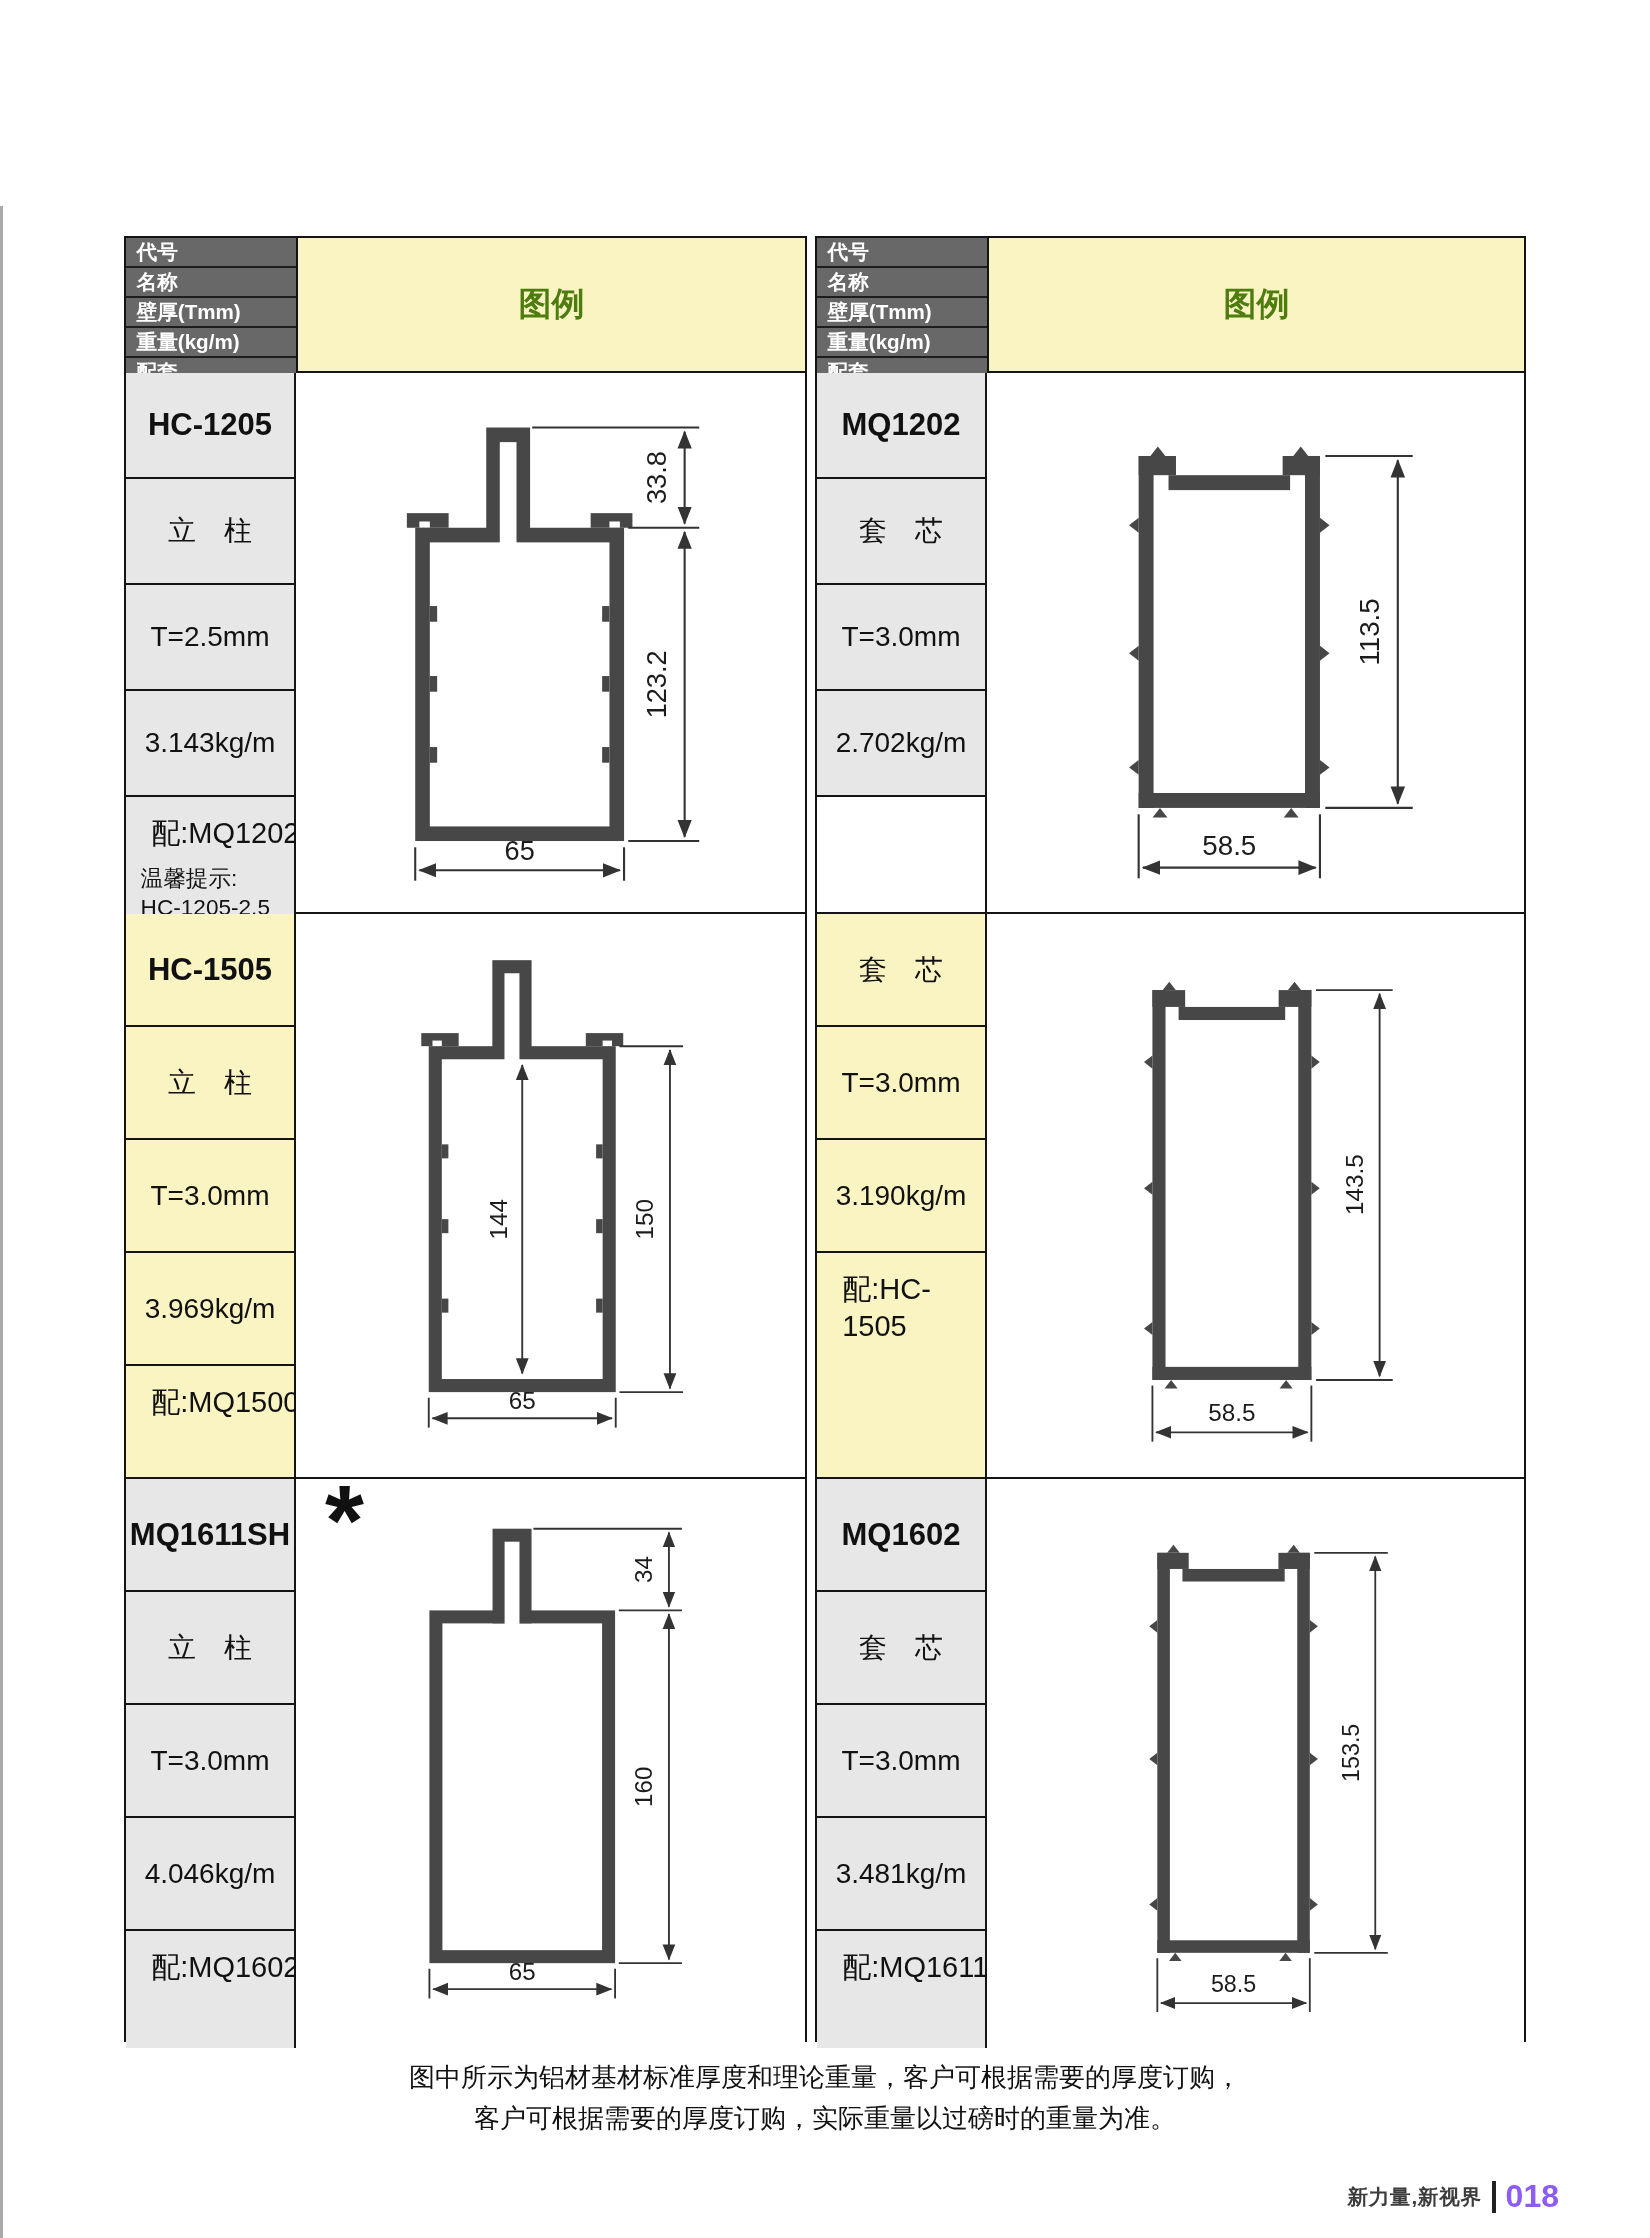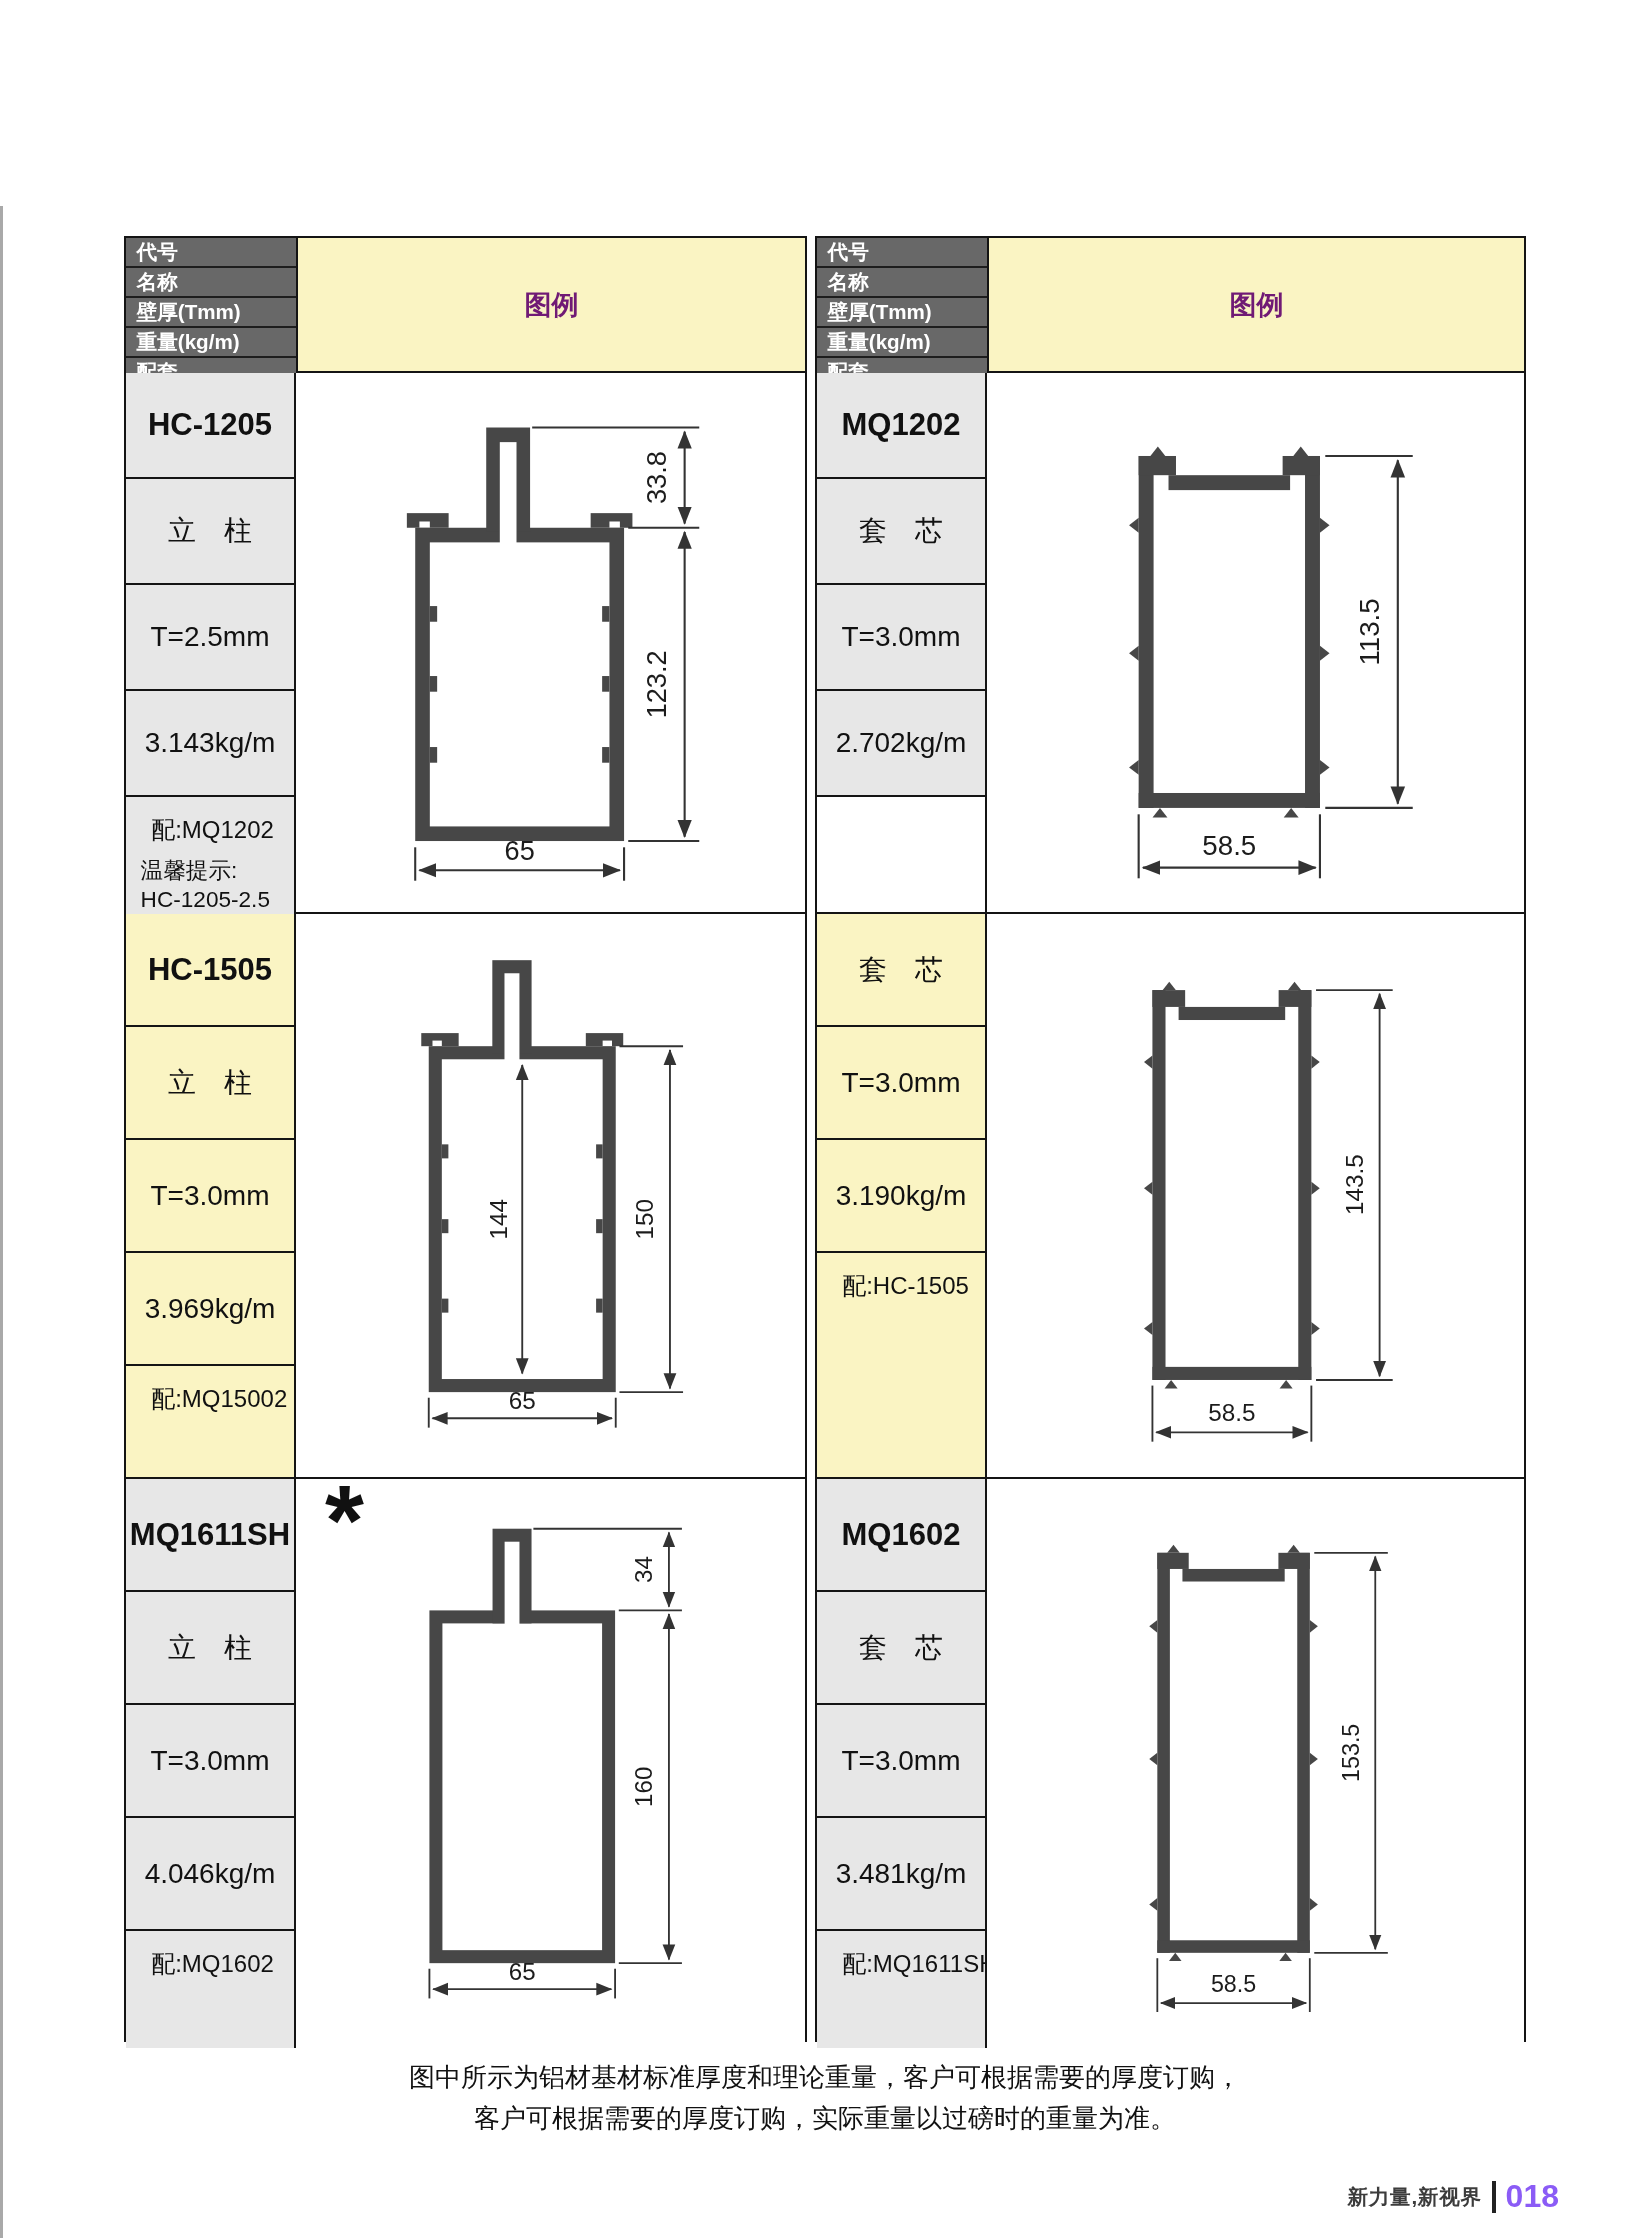"图例" .legend-cell { color: #701a75 -> #4d7c0f; font-size: 27px -> 33px }
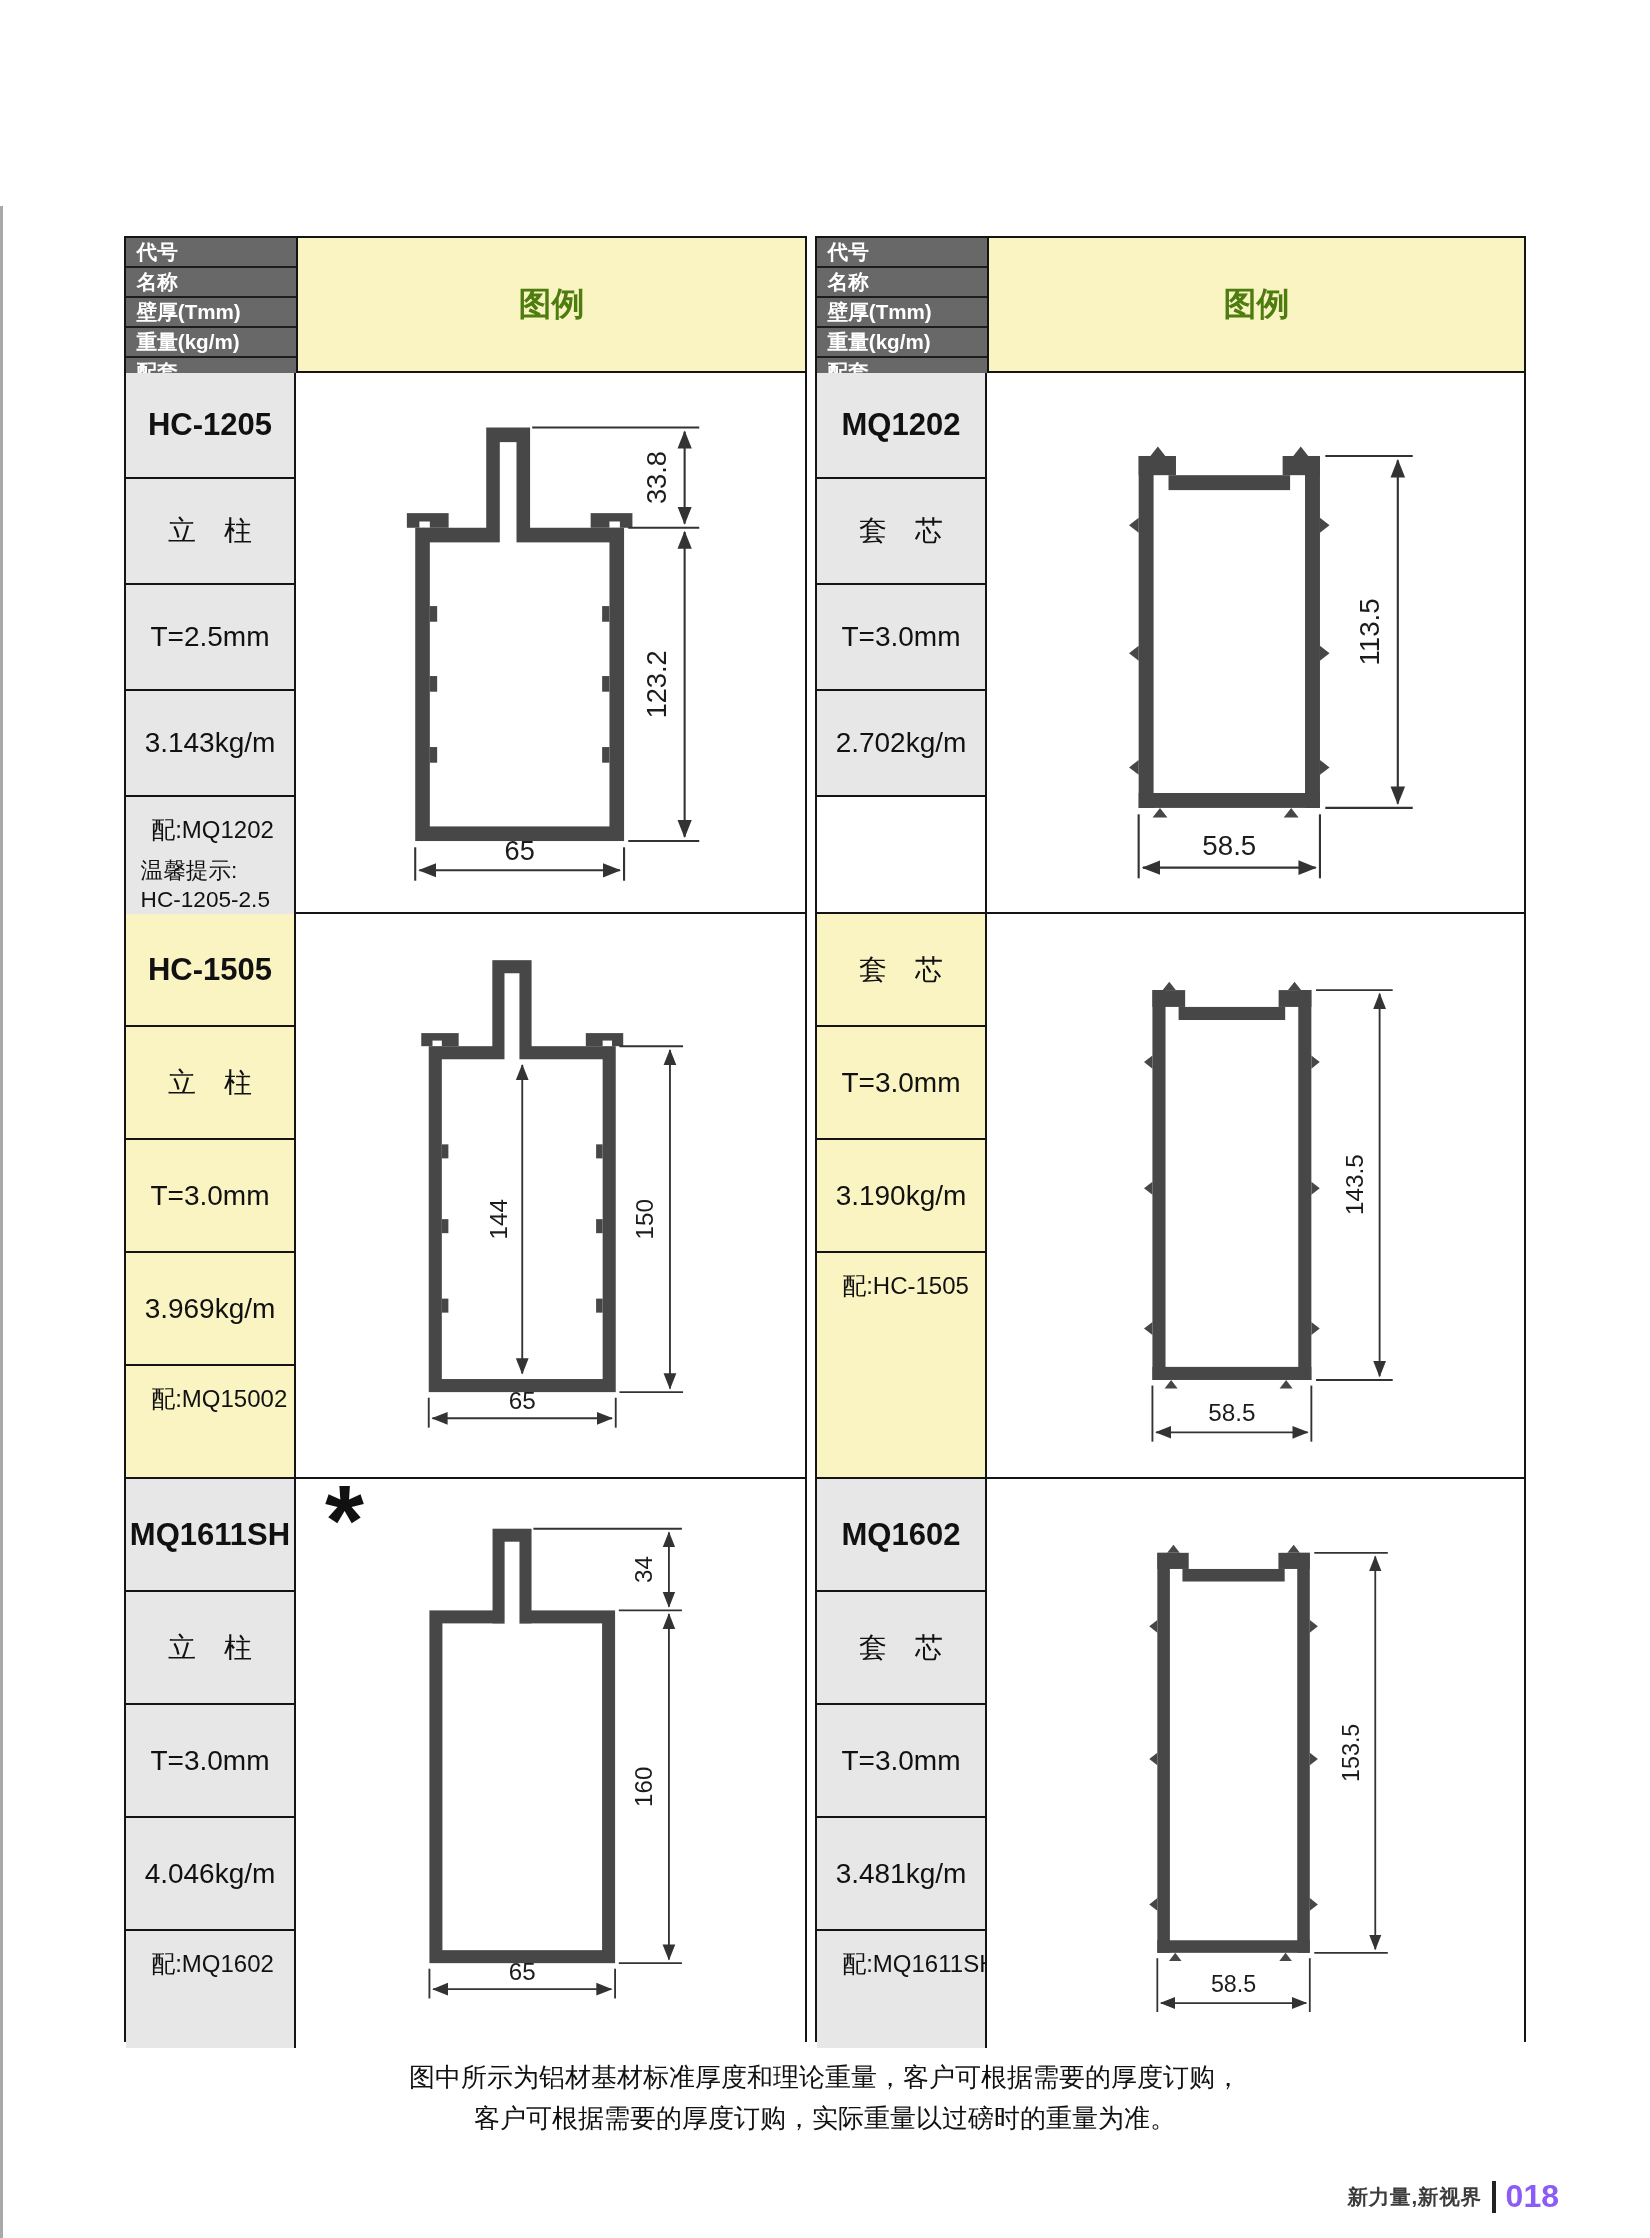"配:MQ1202" .match-line { font-size: 24px -> 29px }
